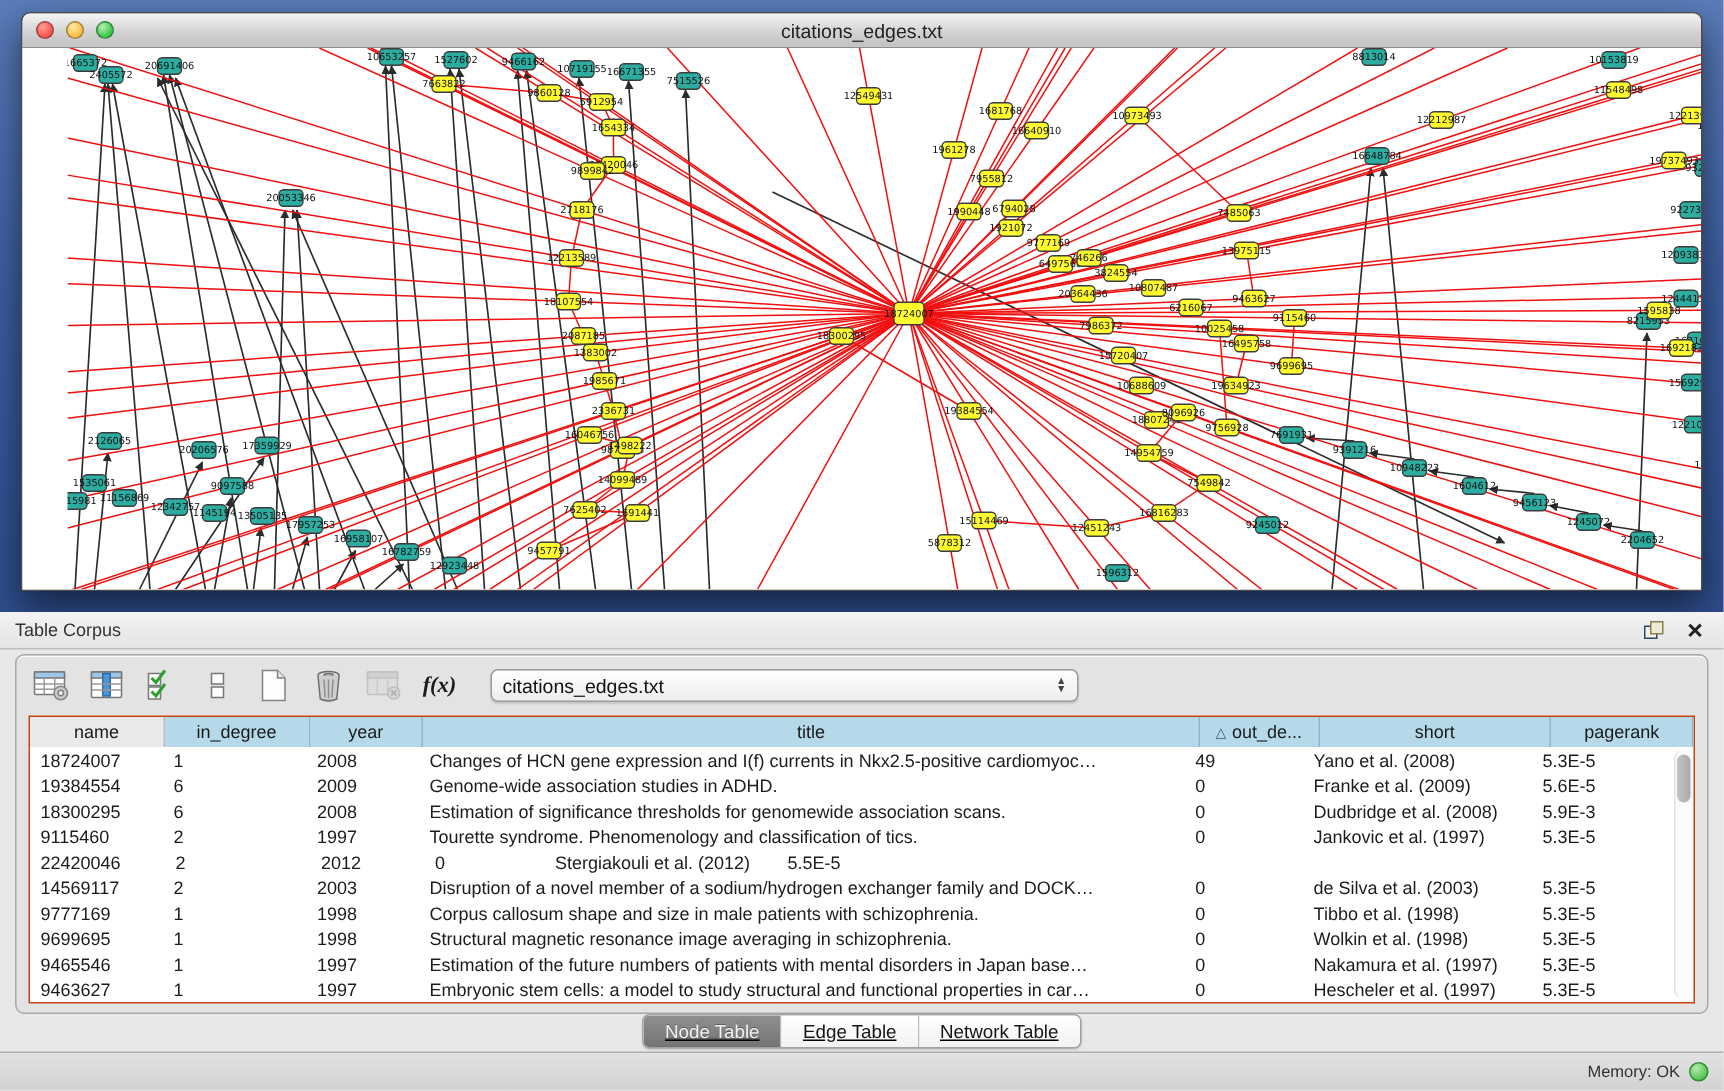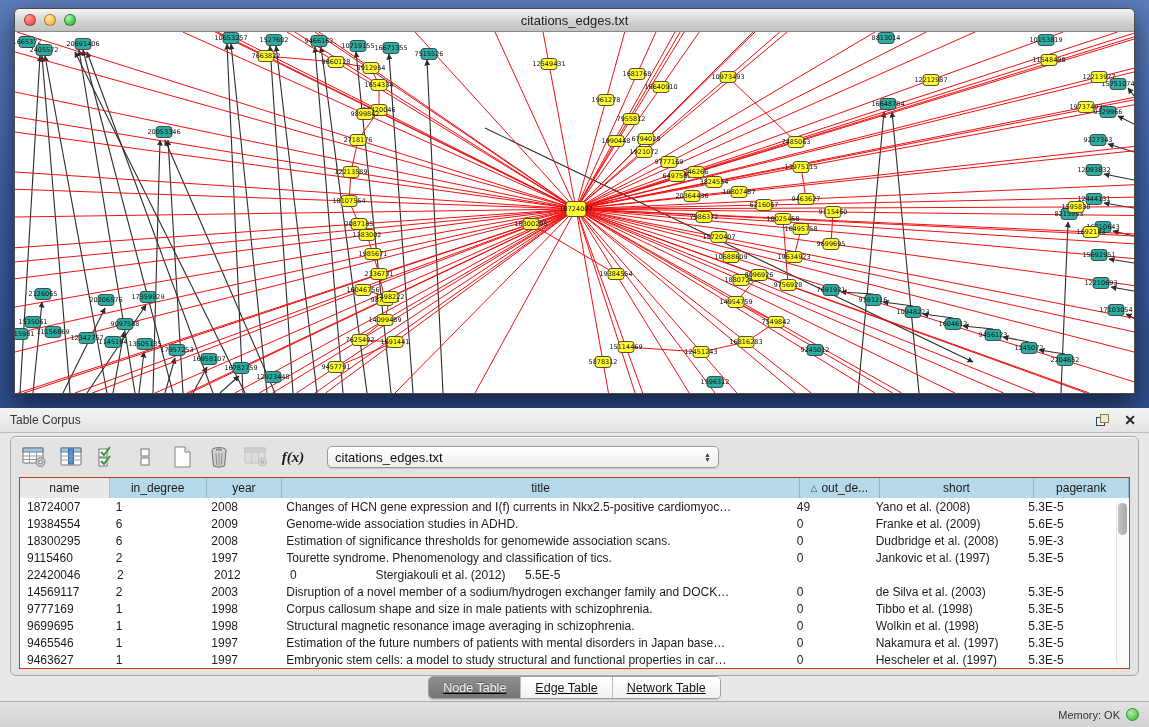"1665372" .net-canvas { padding-left: none -> 30px }
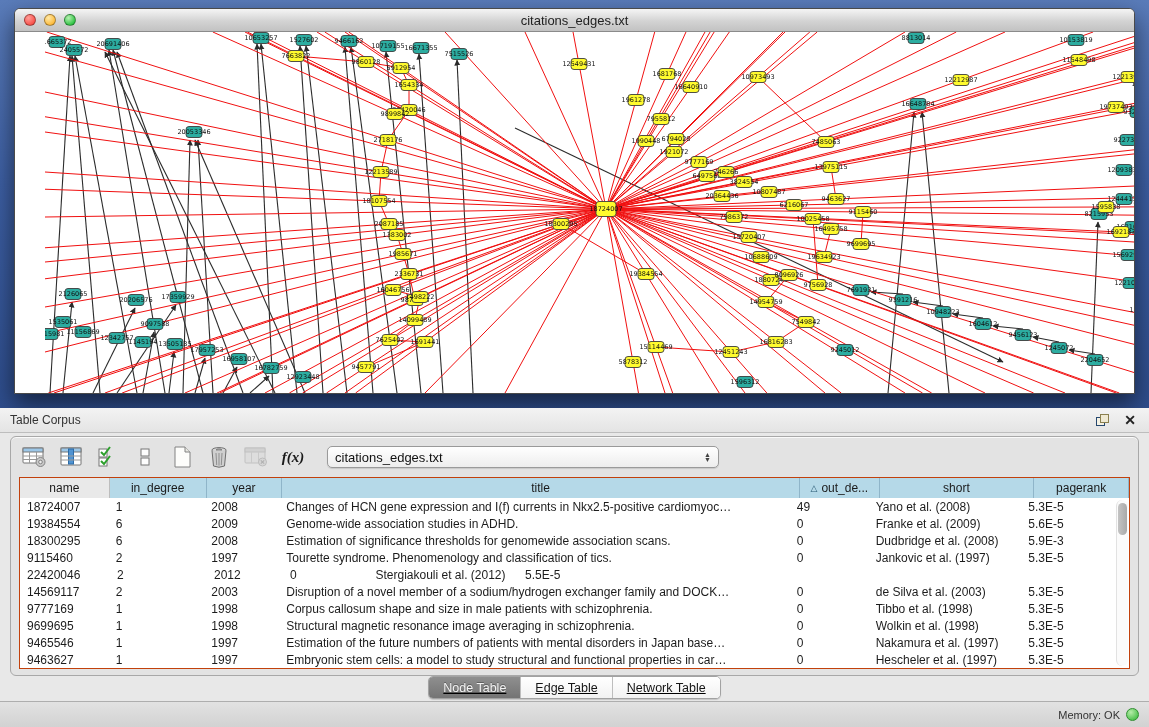"Stergiakouli et al. (2012)" div.td { text-align: center -> none }
